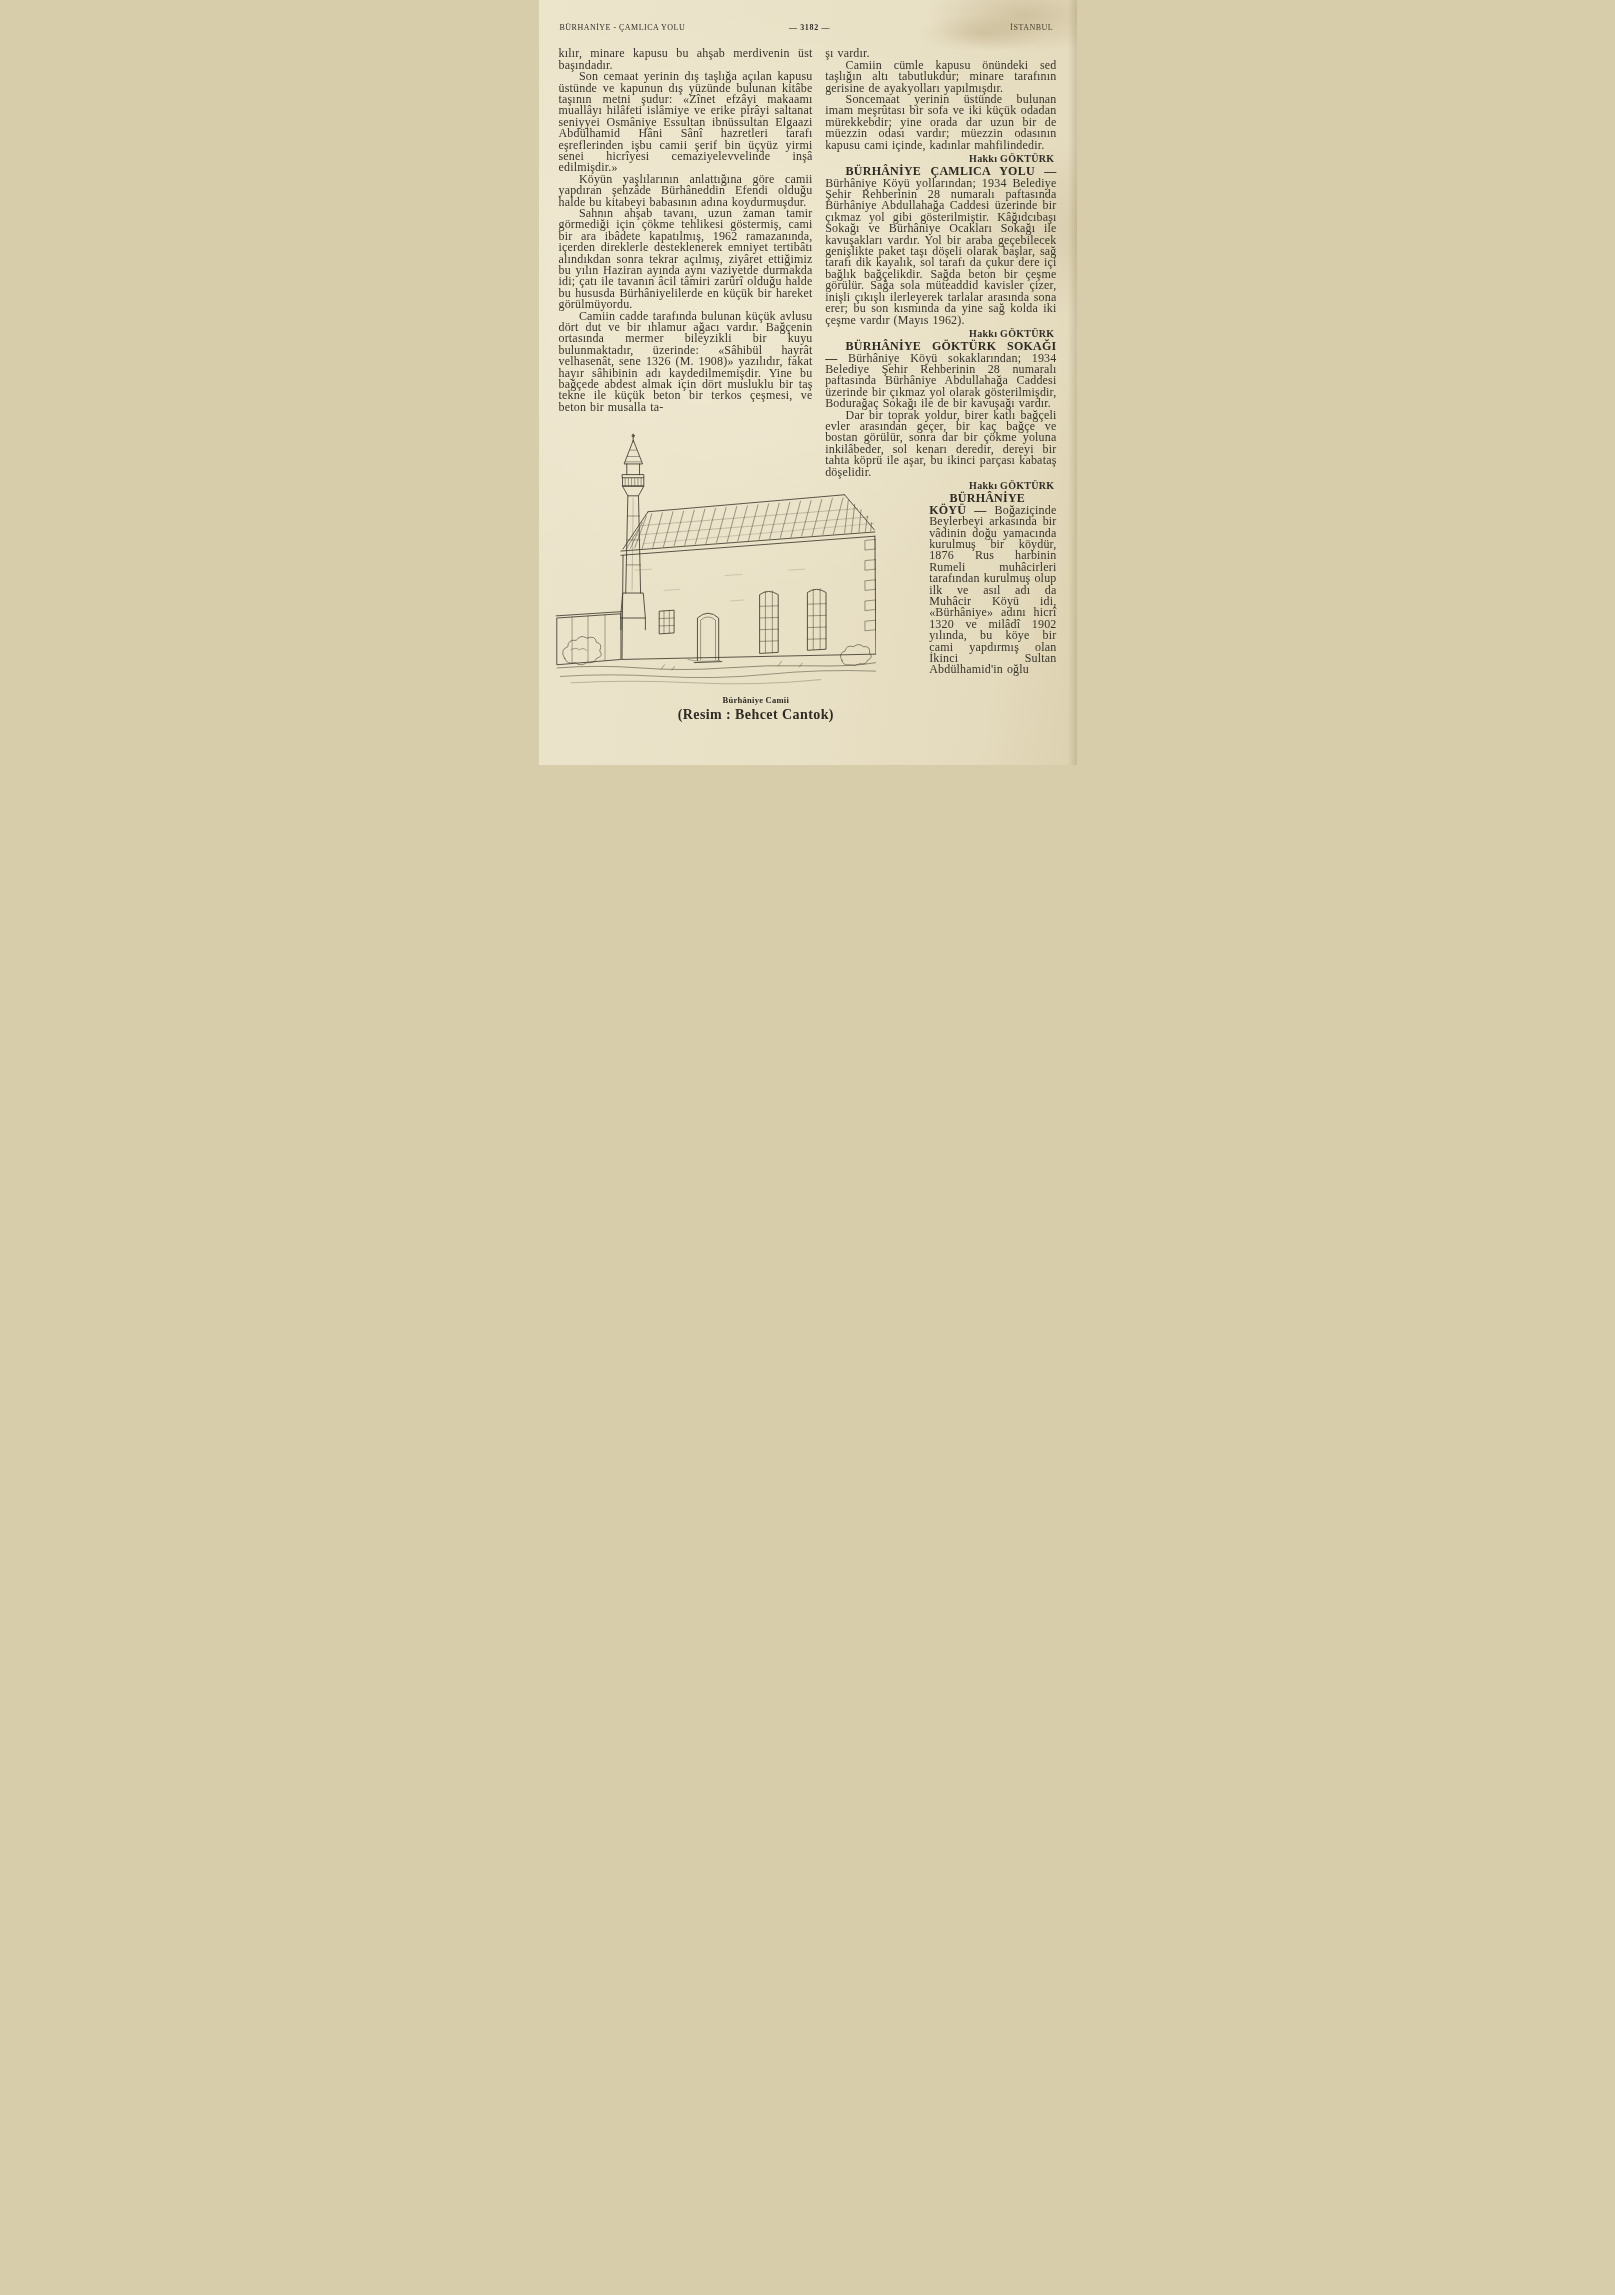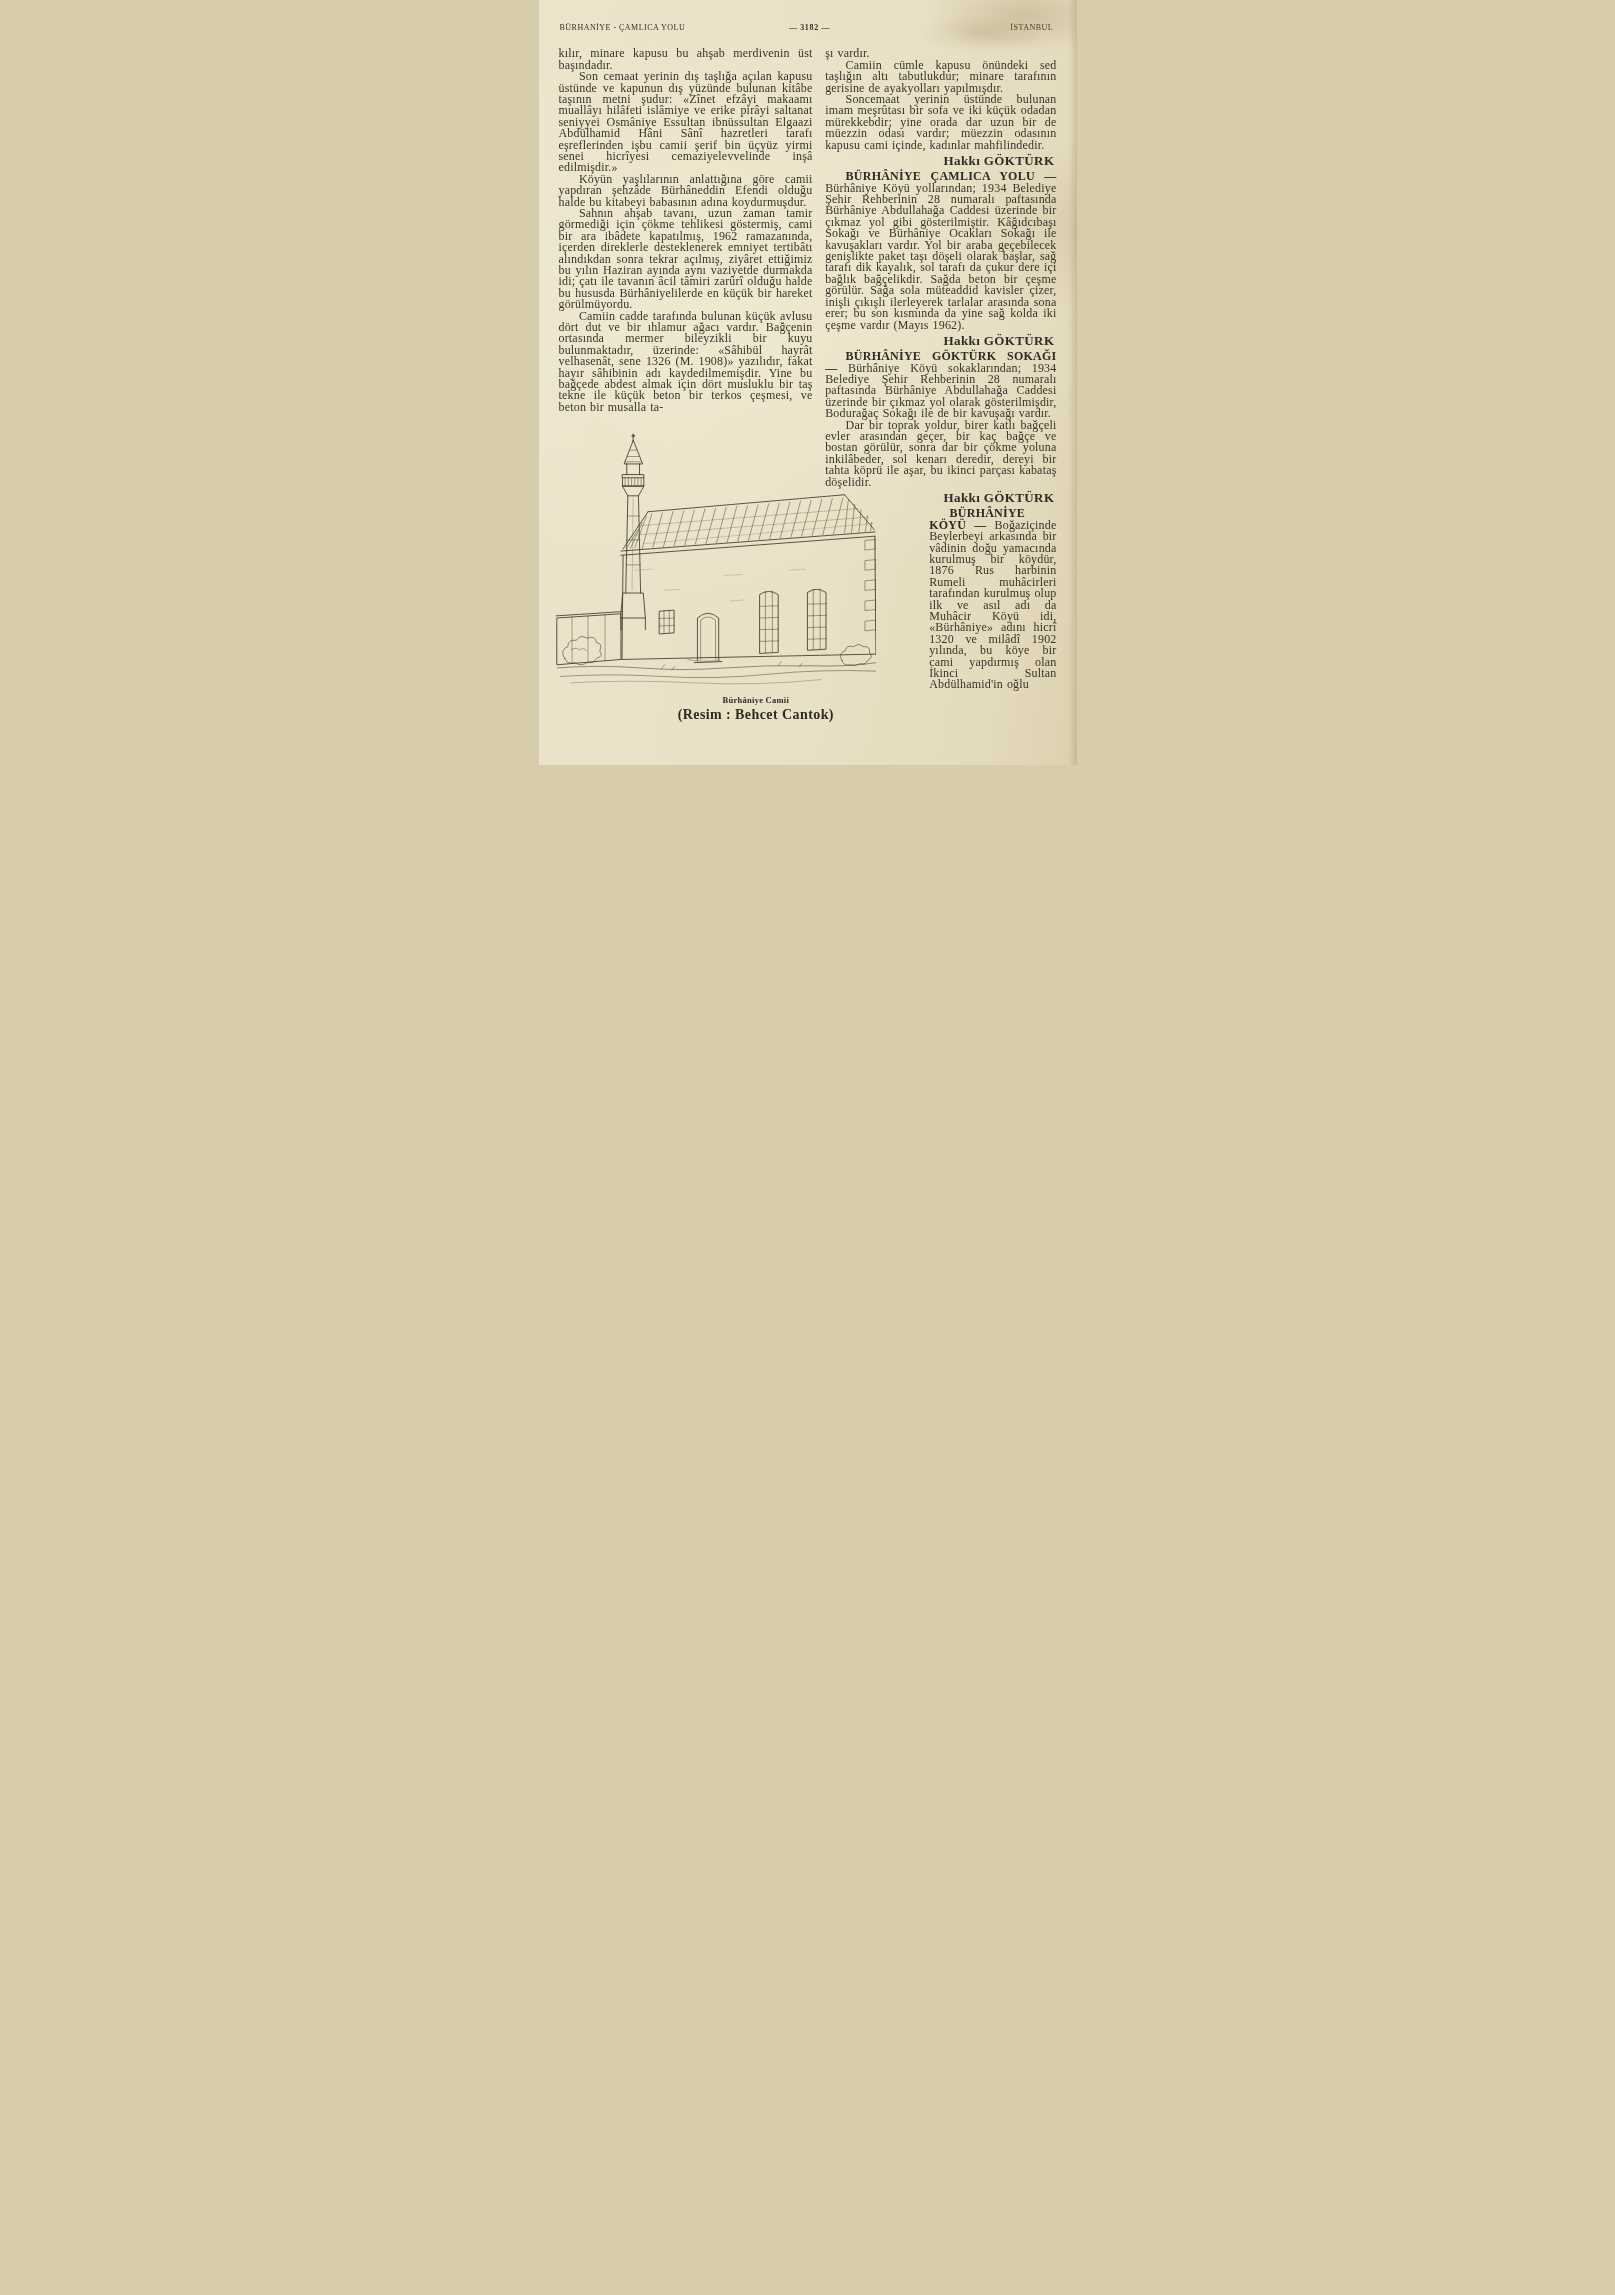"Hakkı GÖKTÜRK" .signature { font-size: 13px -> 10px }
